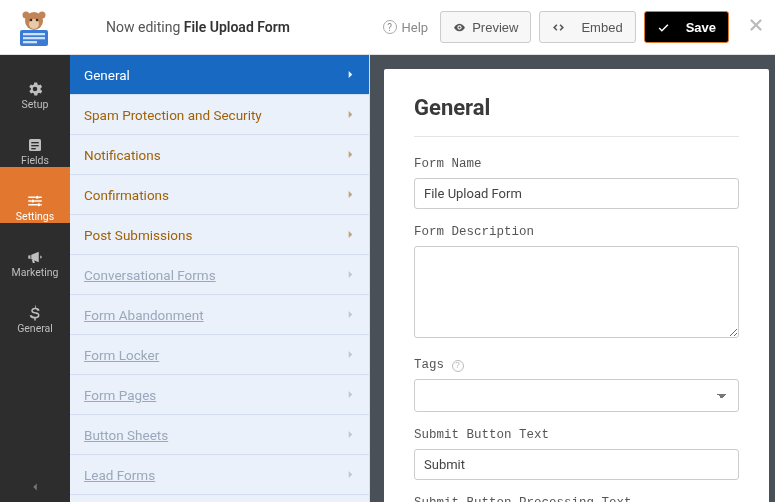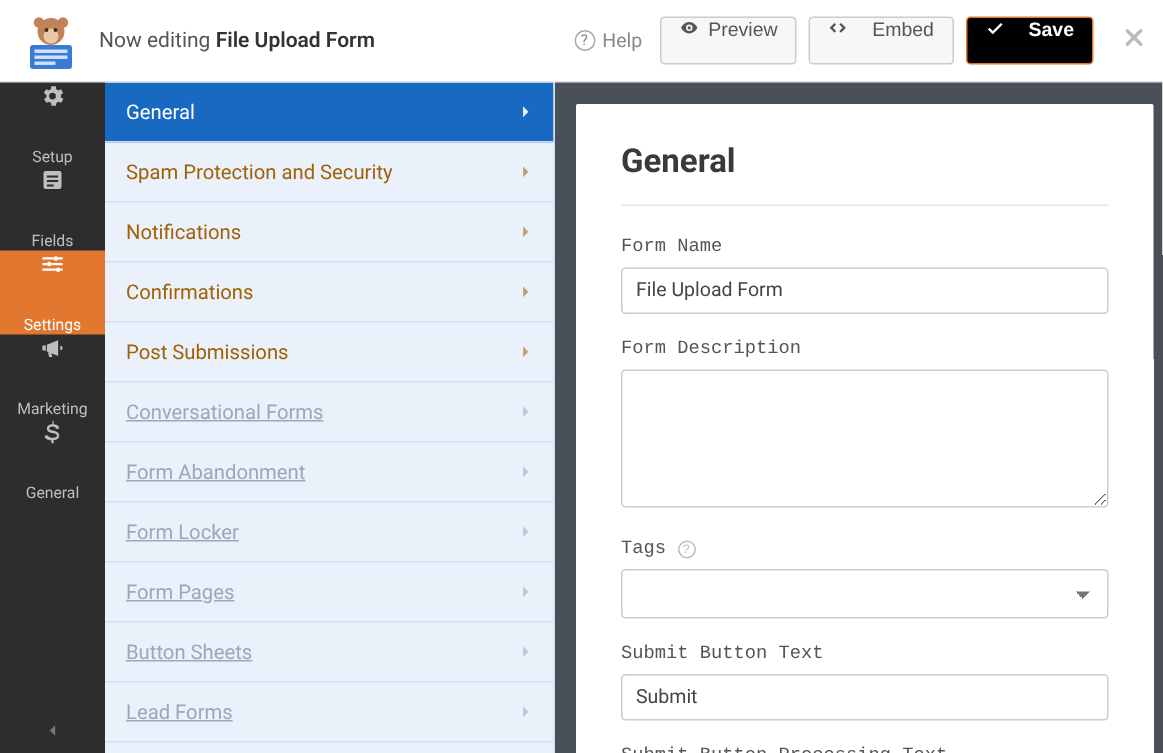"Now editing File Upload Form" .title-wrap { margin-left: none -> 40px }
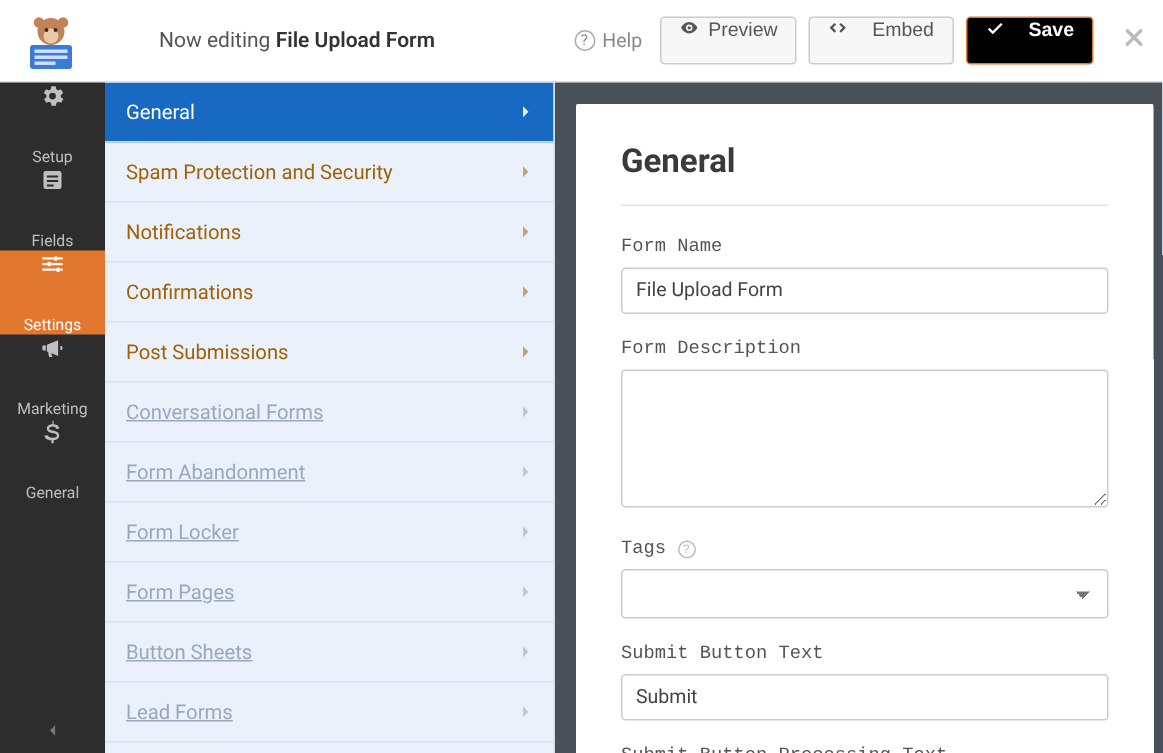"Preview" .btn { align-items: flex-start -> center }
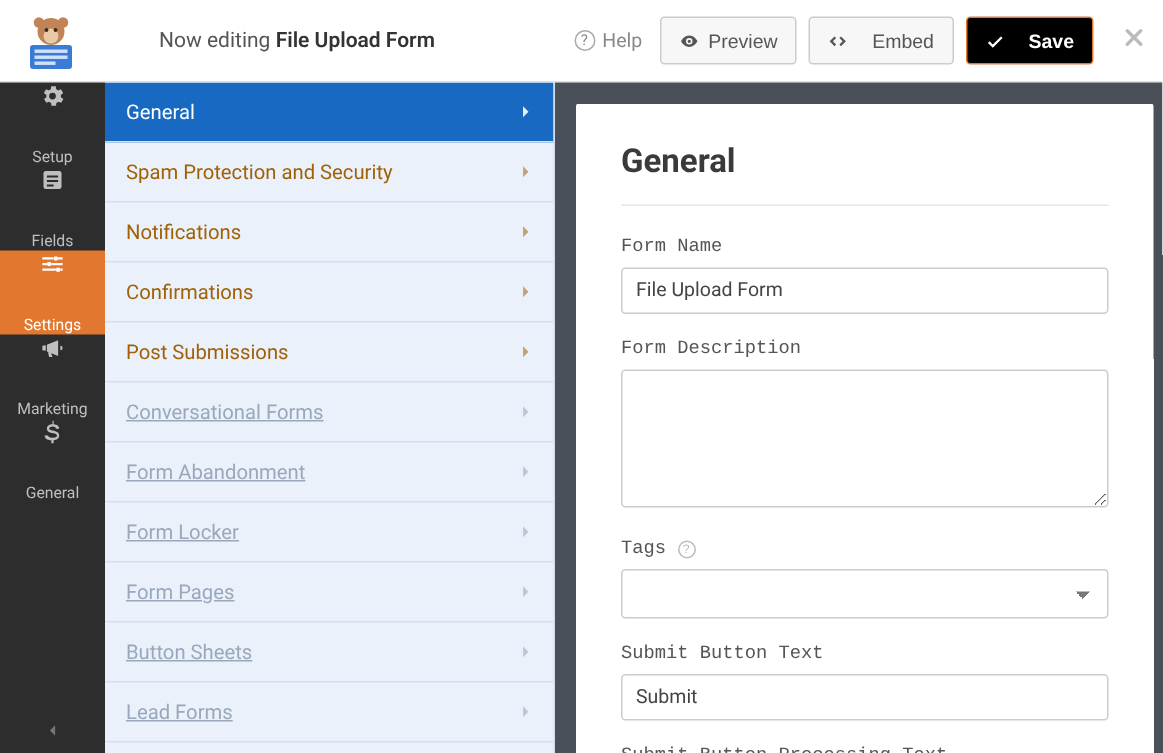"Setup" .rail-item { justify-content: space-between -> flex-end }
